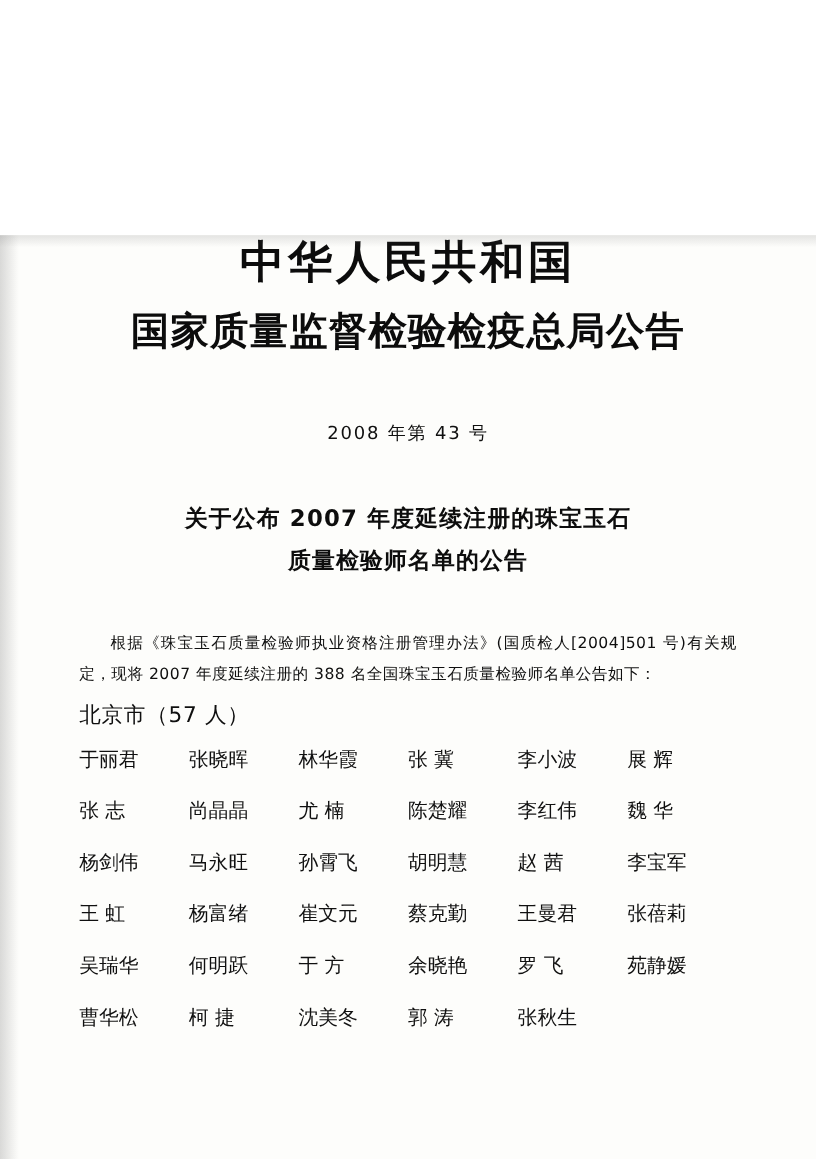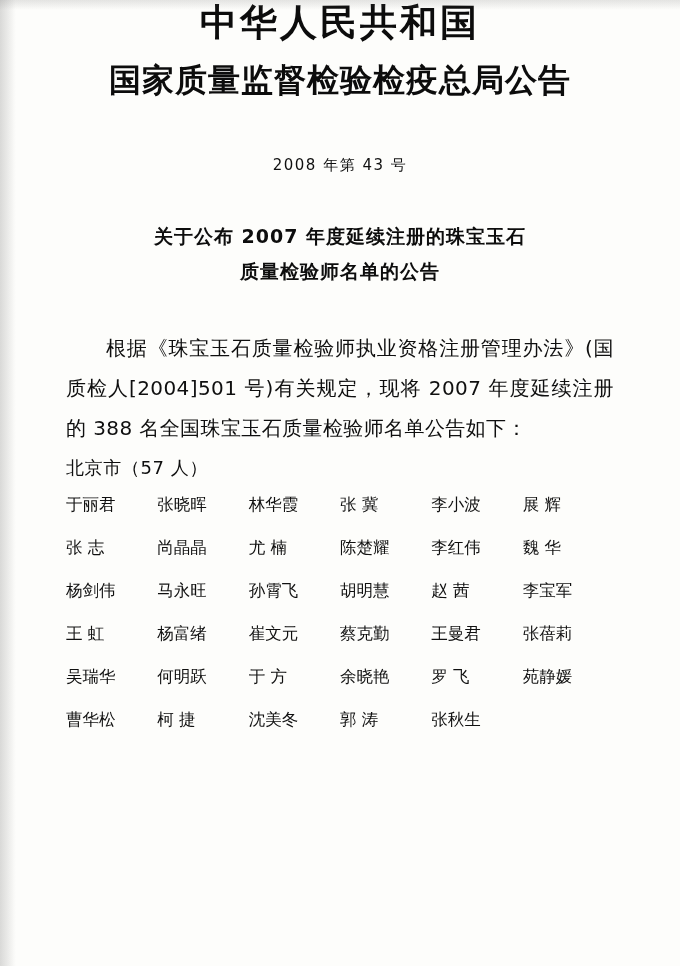"中华人民共和国" .title-line1 { margin-top: none -> 196px }
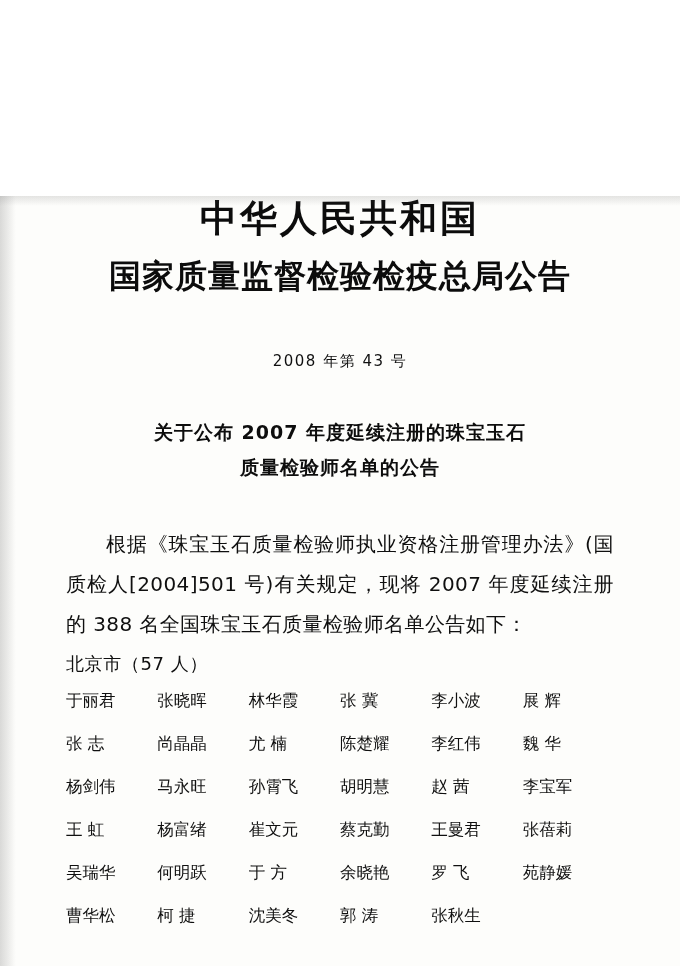"根据《珠宝玉石质量检验师执业资格注册管理办法》(国质检人[2004]501" .body-para { font-size: 20px -> 13px }
